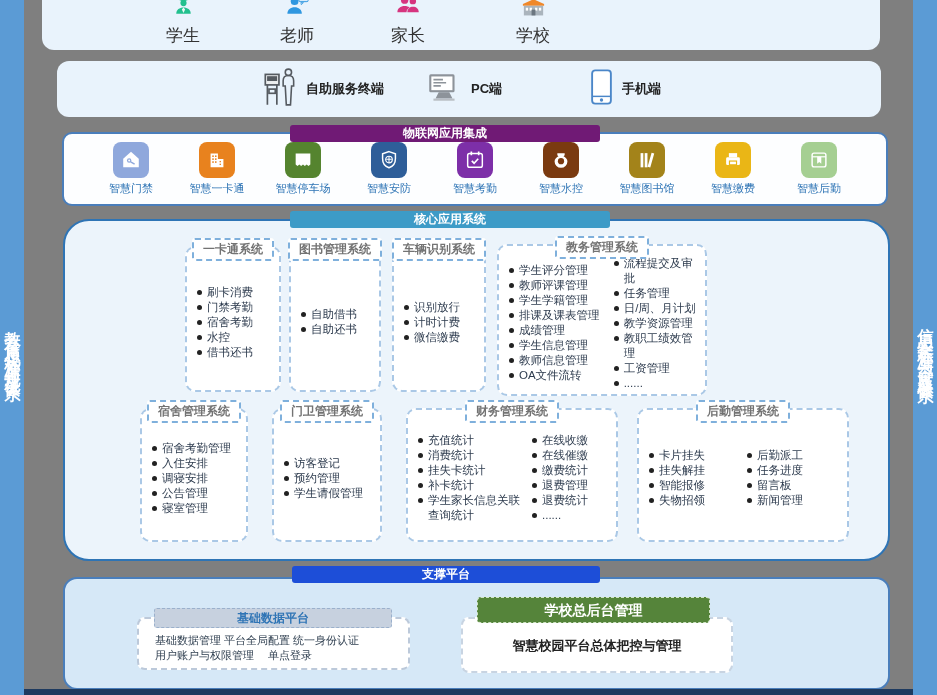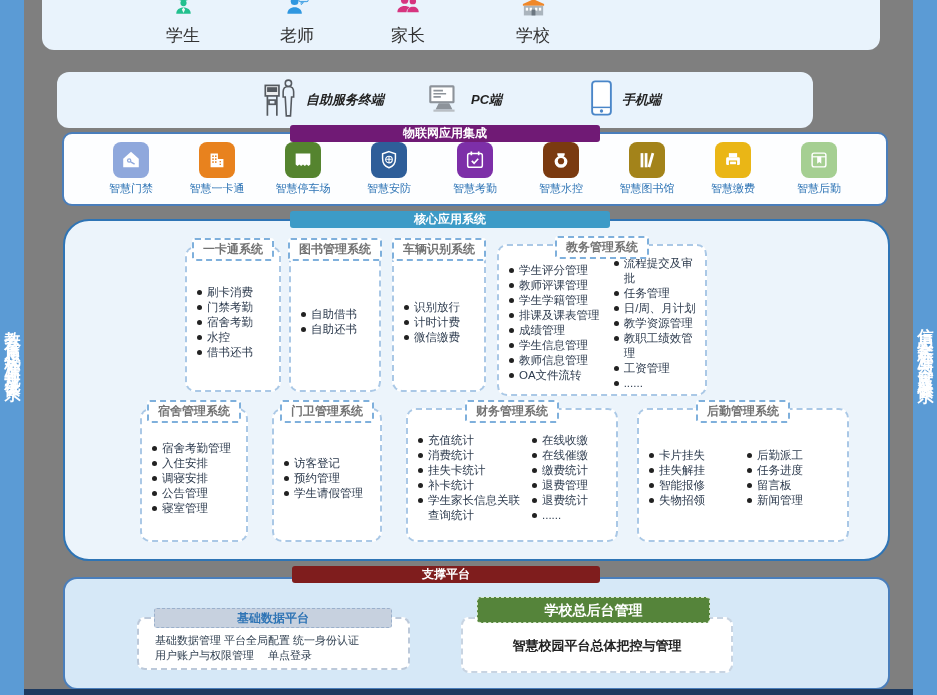"自助服务终端" .box-terms { font-style: italic -> none; top: 72px -> 61px; width: 756px -> 824px }
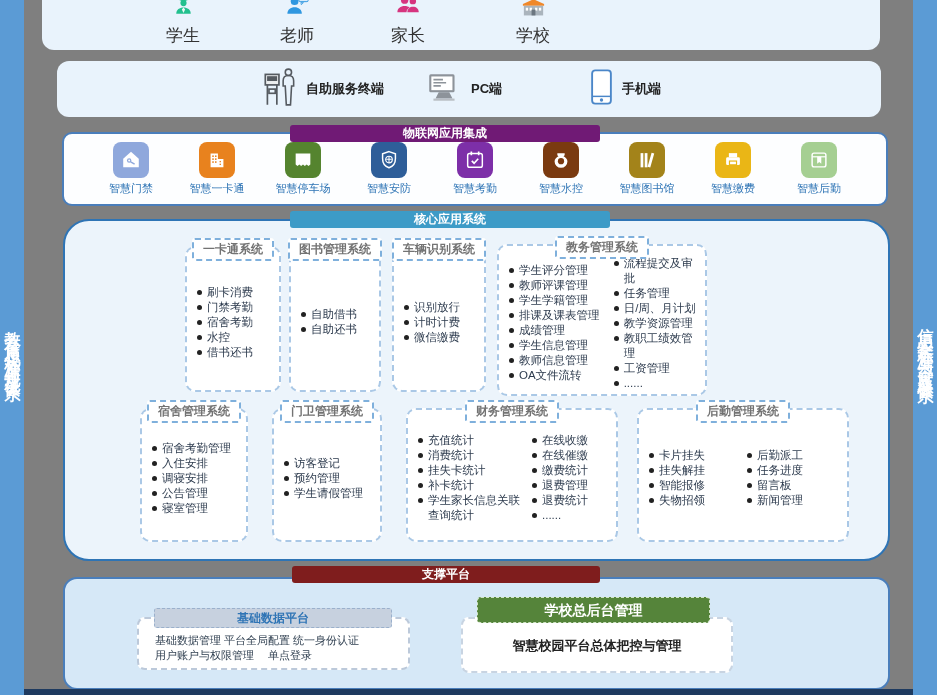"支撑平台" .banner-sup { background: #7f1d1d -> #1d4ed8 }
